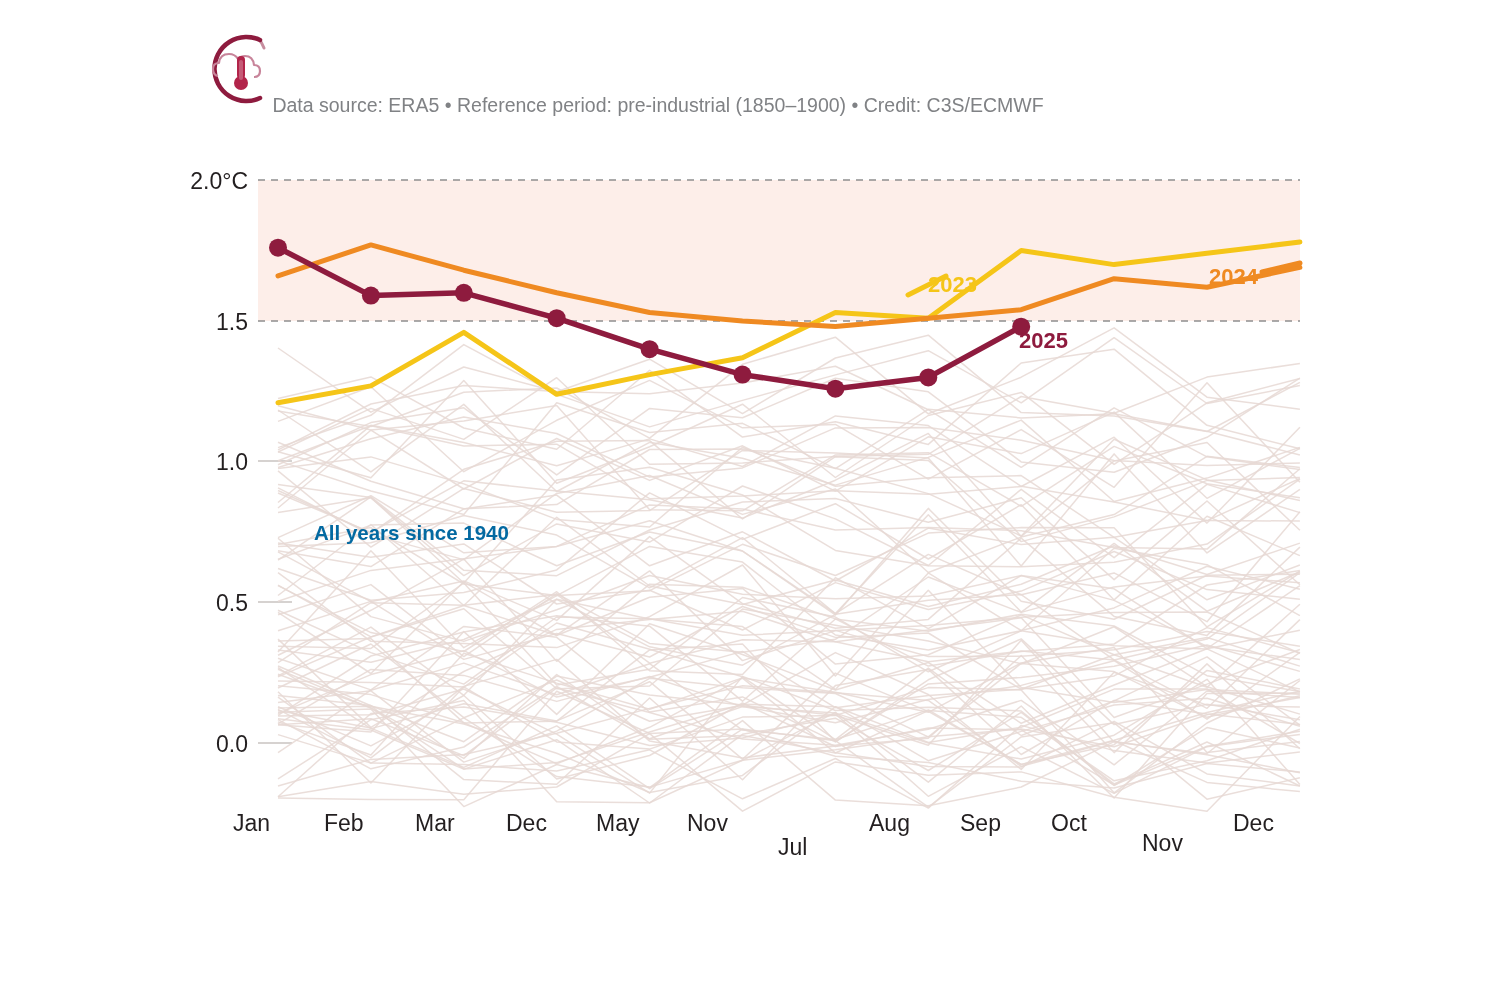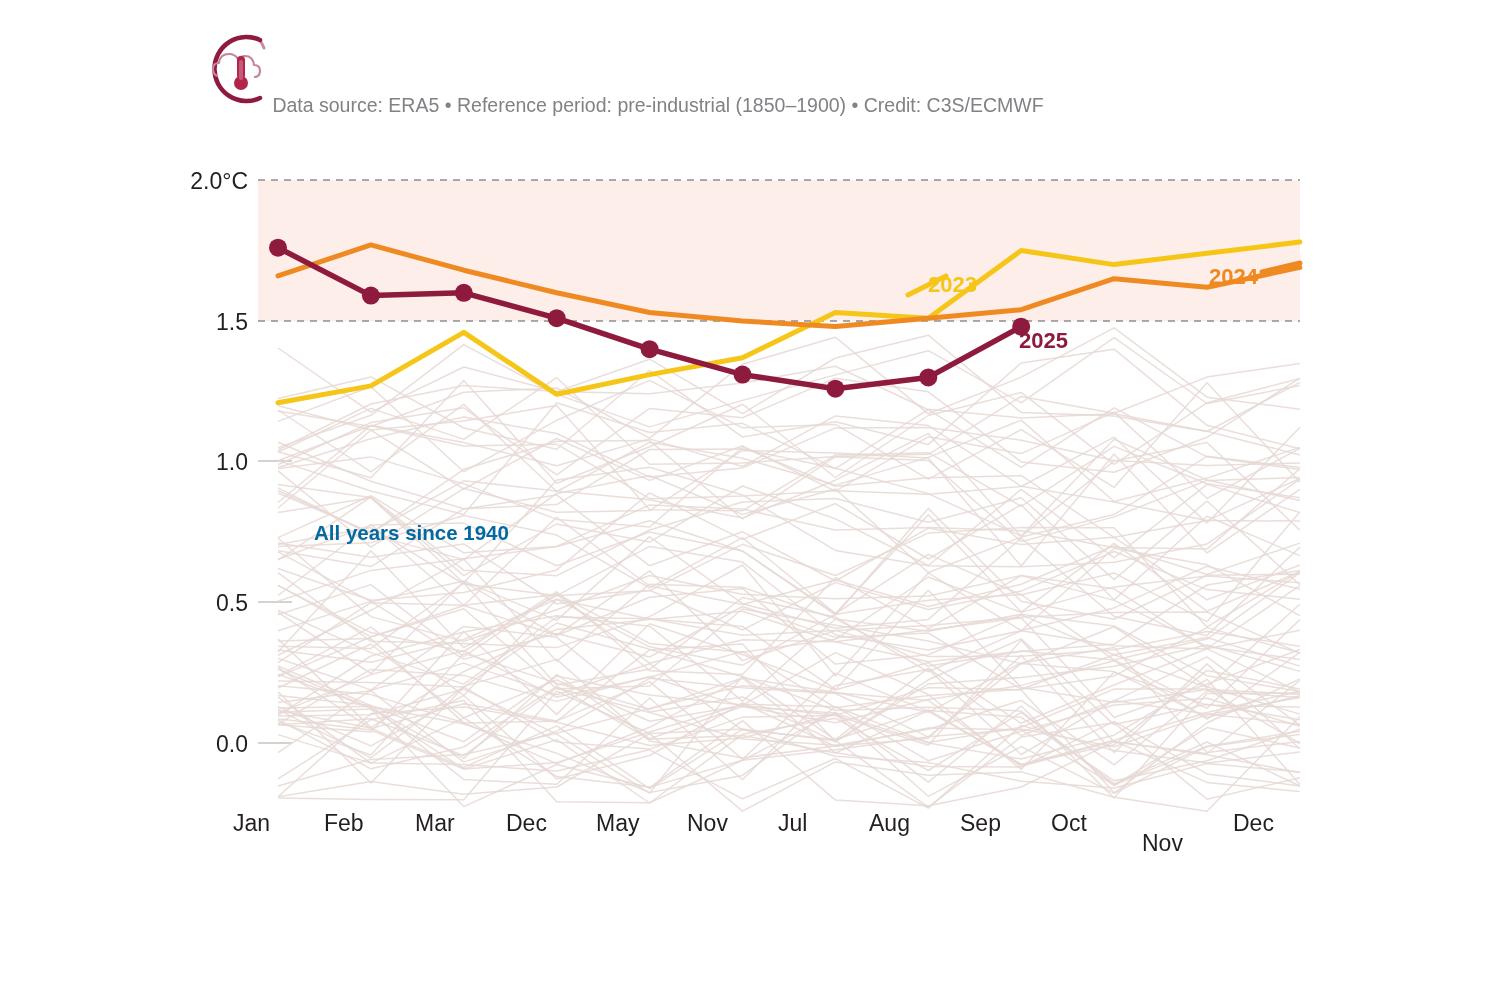"Jul" div.xtick { margin-top: none -> 24px }
